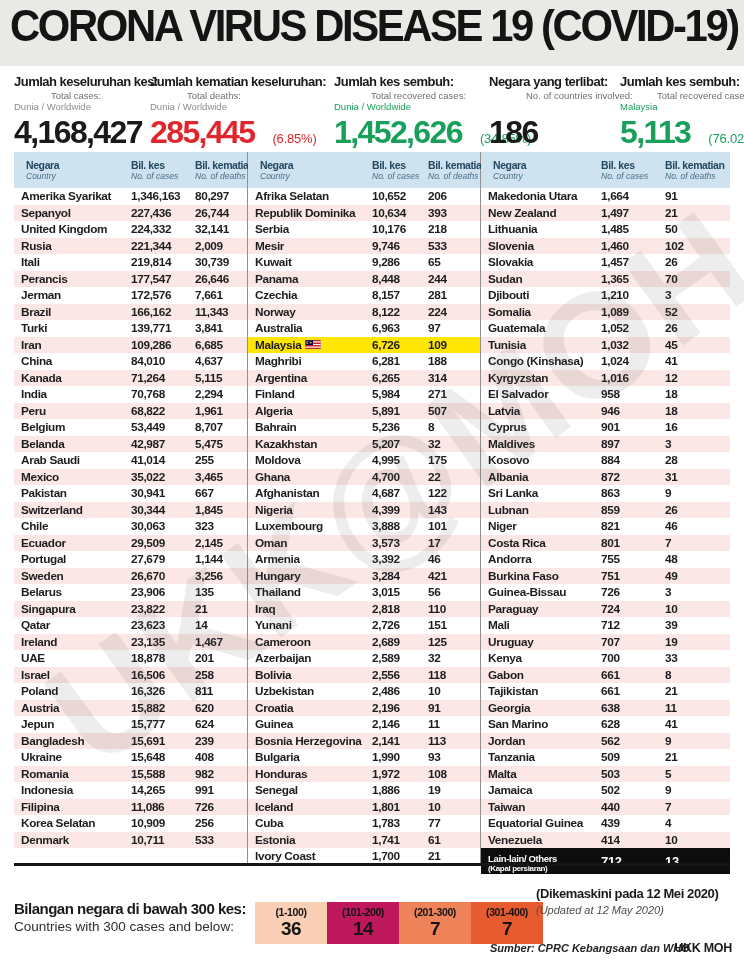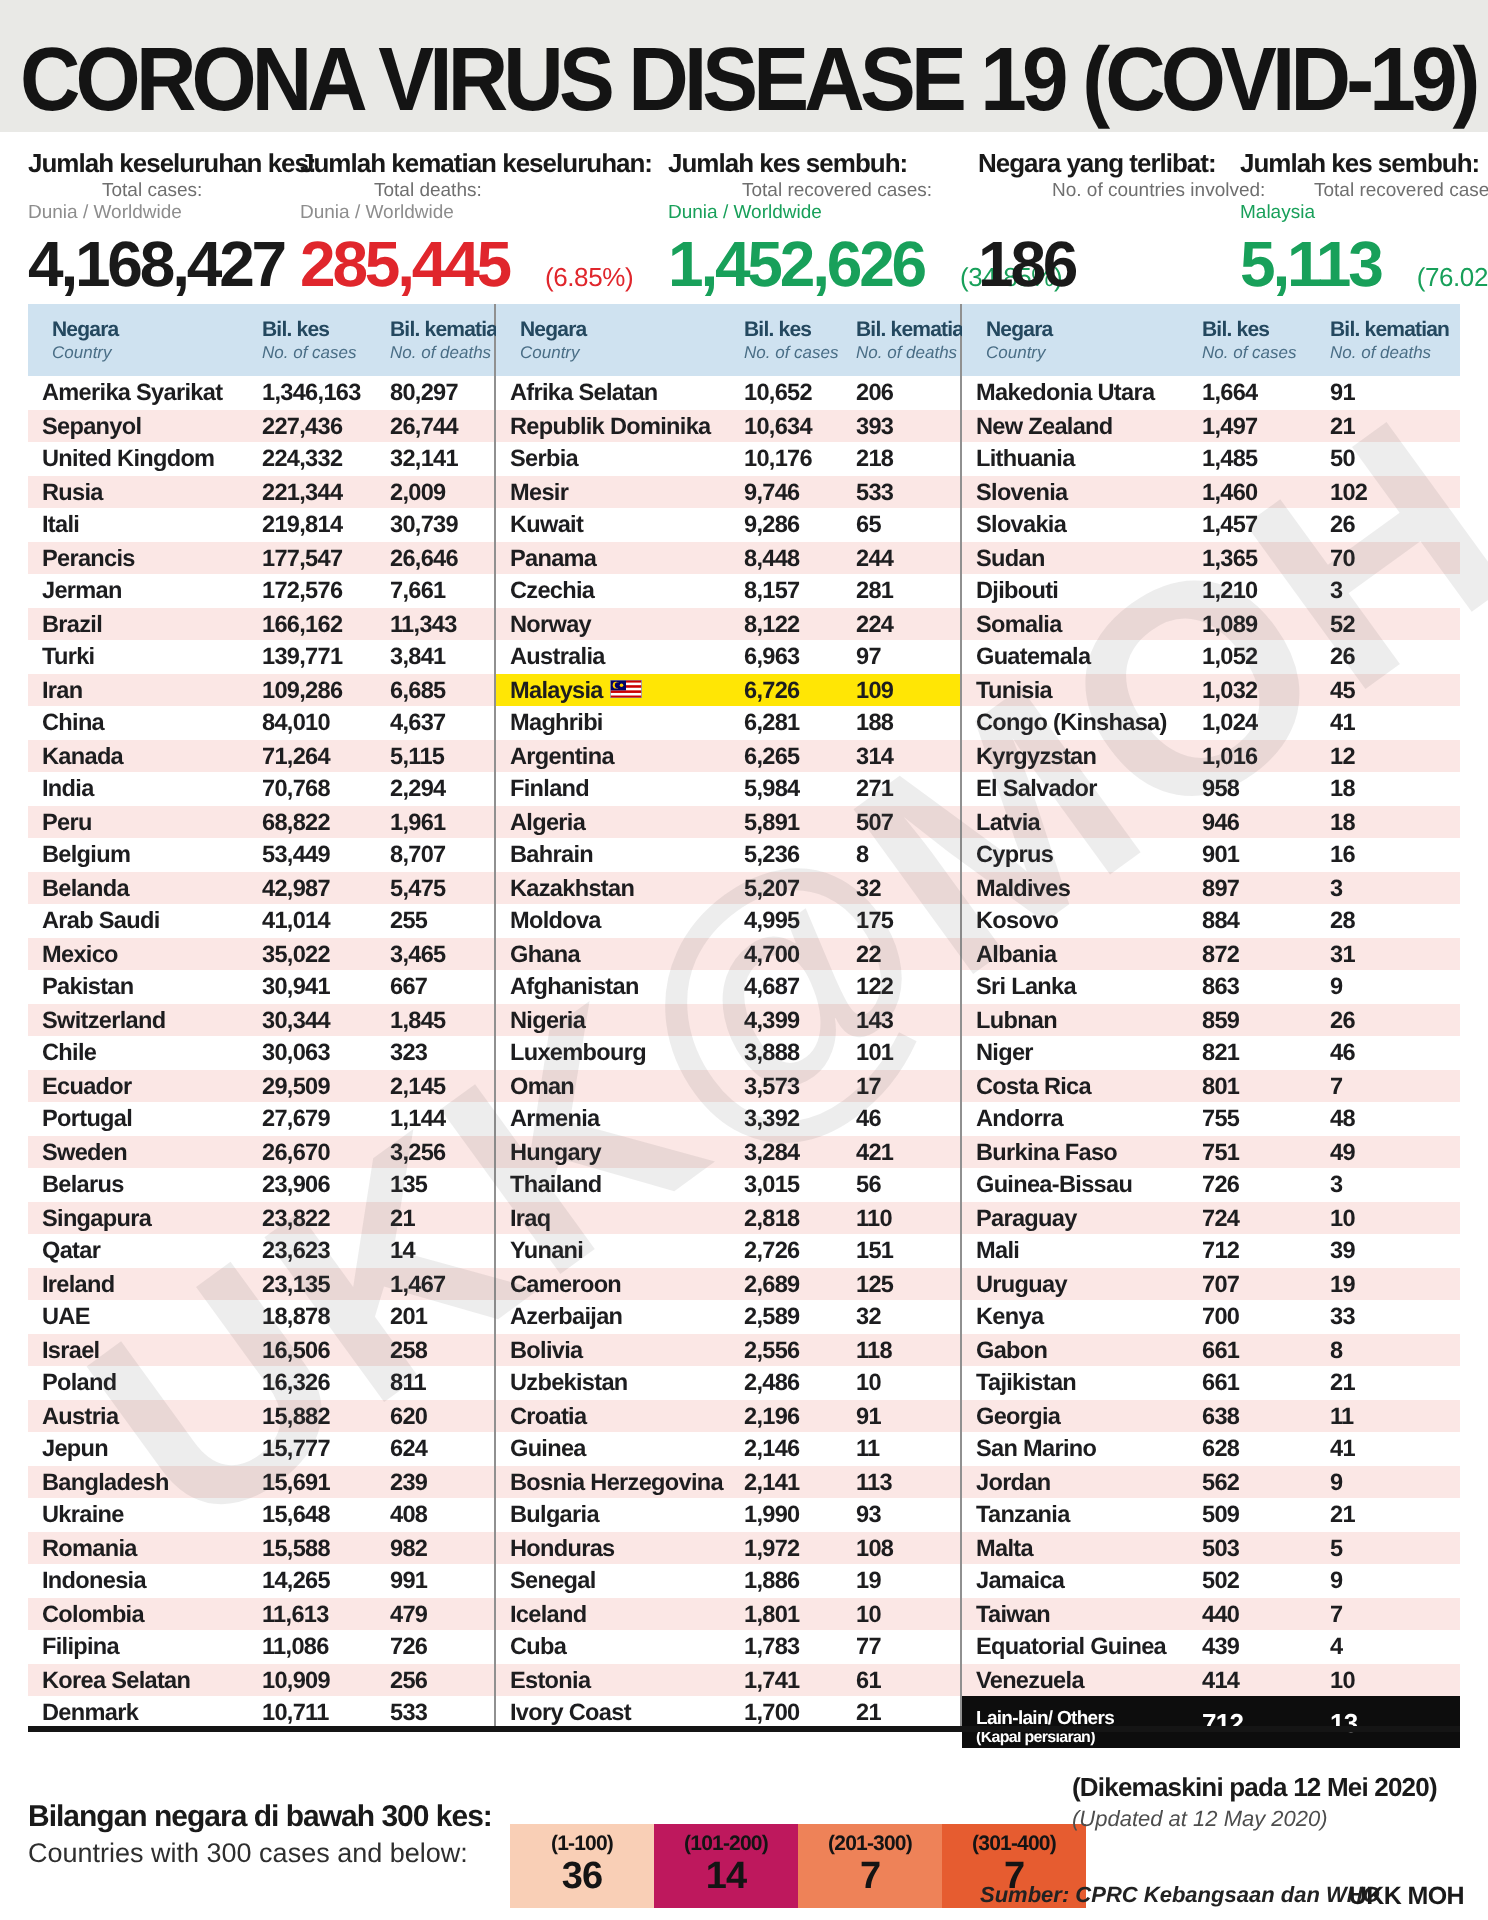"CORONA VIRUS DISEASE 19 (COVID-19)" .titlebar { align-items: flex-end -> flex-start }
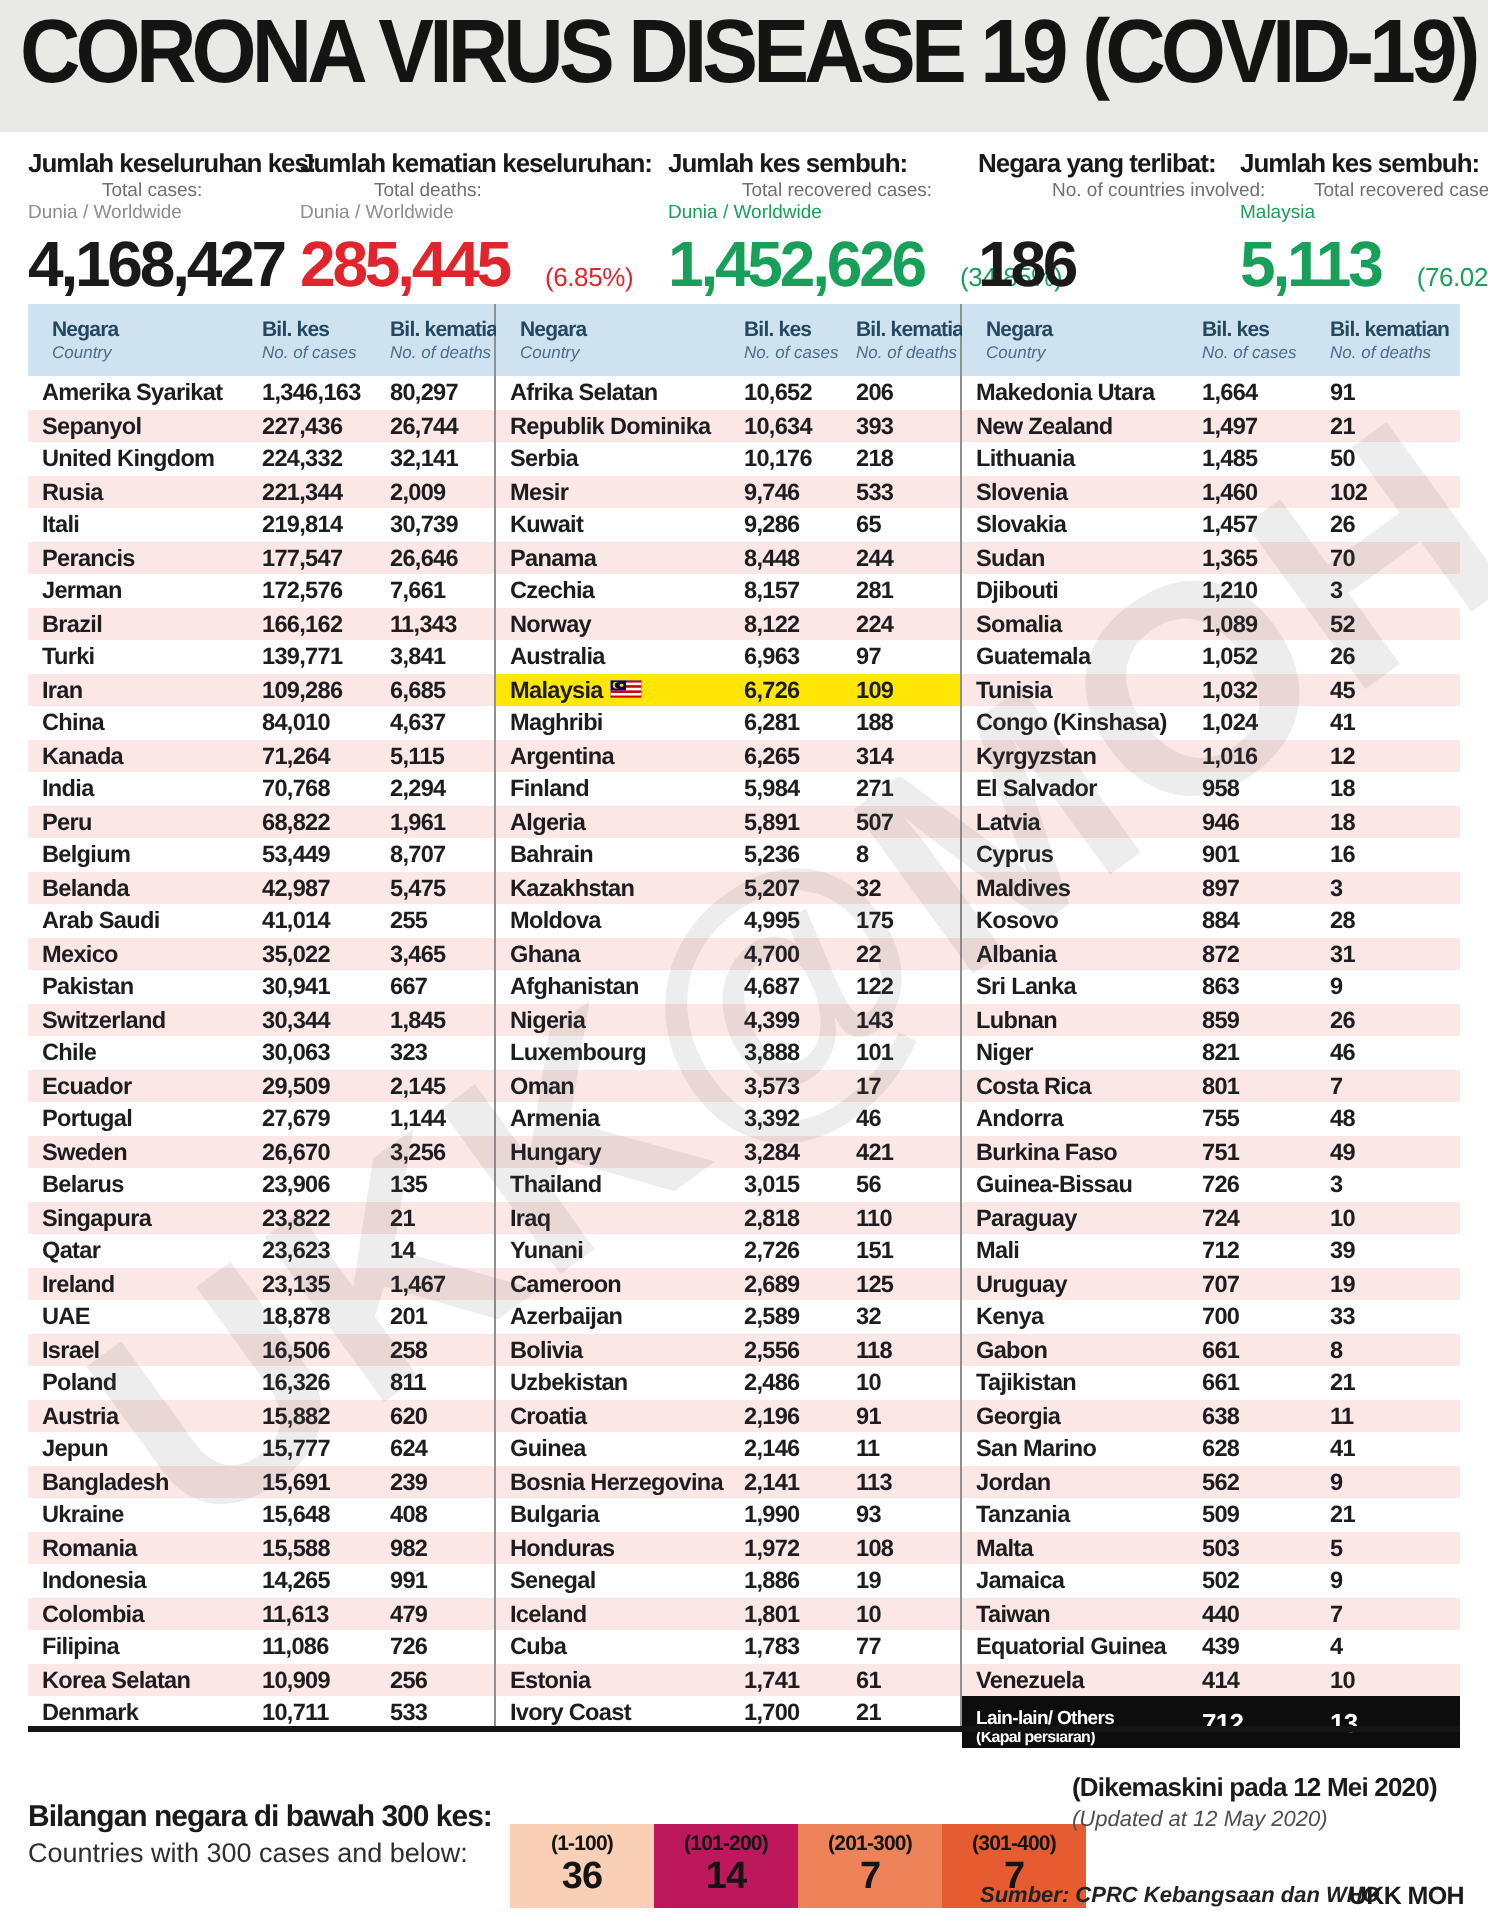"Colombia" div.row { html: <div> <span> <span>Colombia</span> </span> <span>11,613</span> <span>479</span> </div> -> none }
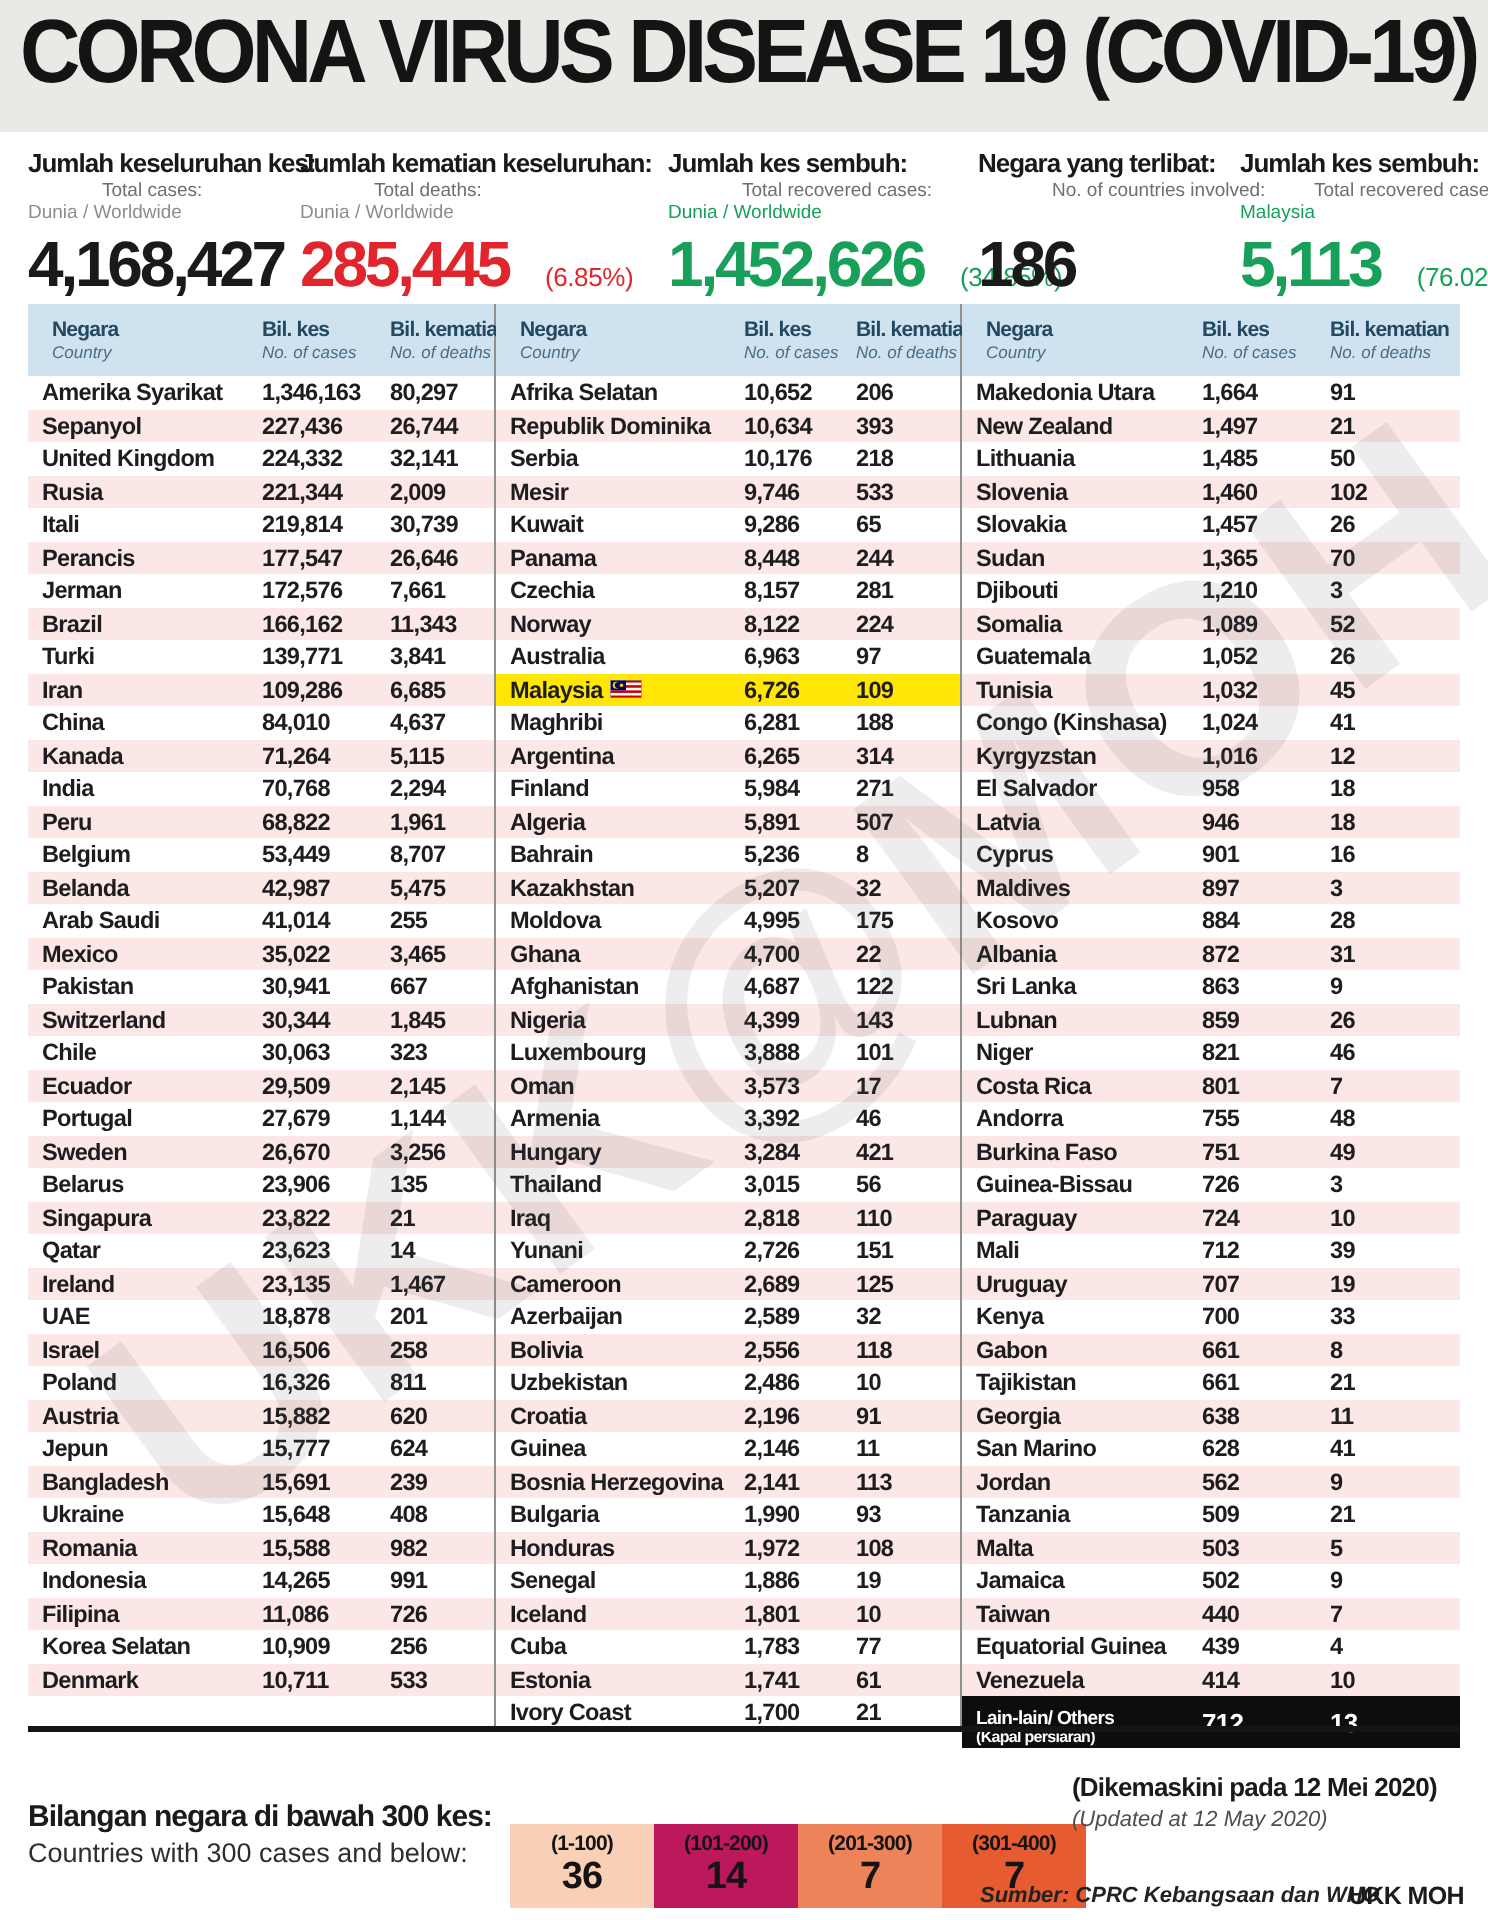"(1-100)" .legend-cells { top: 48px -> 38px }
